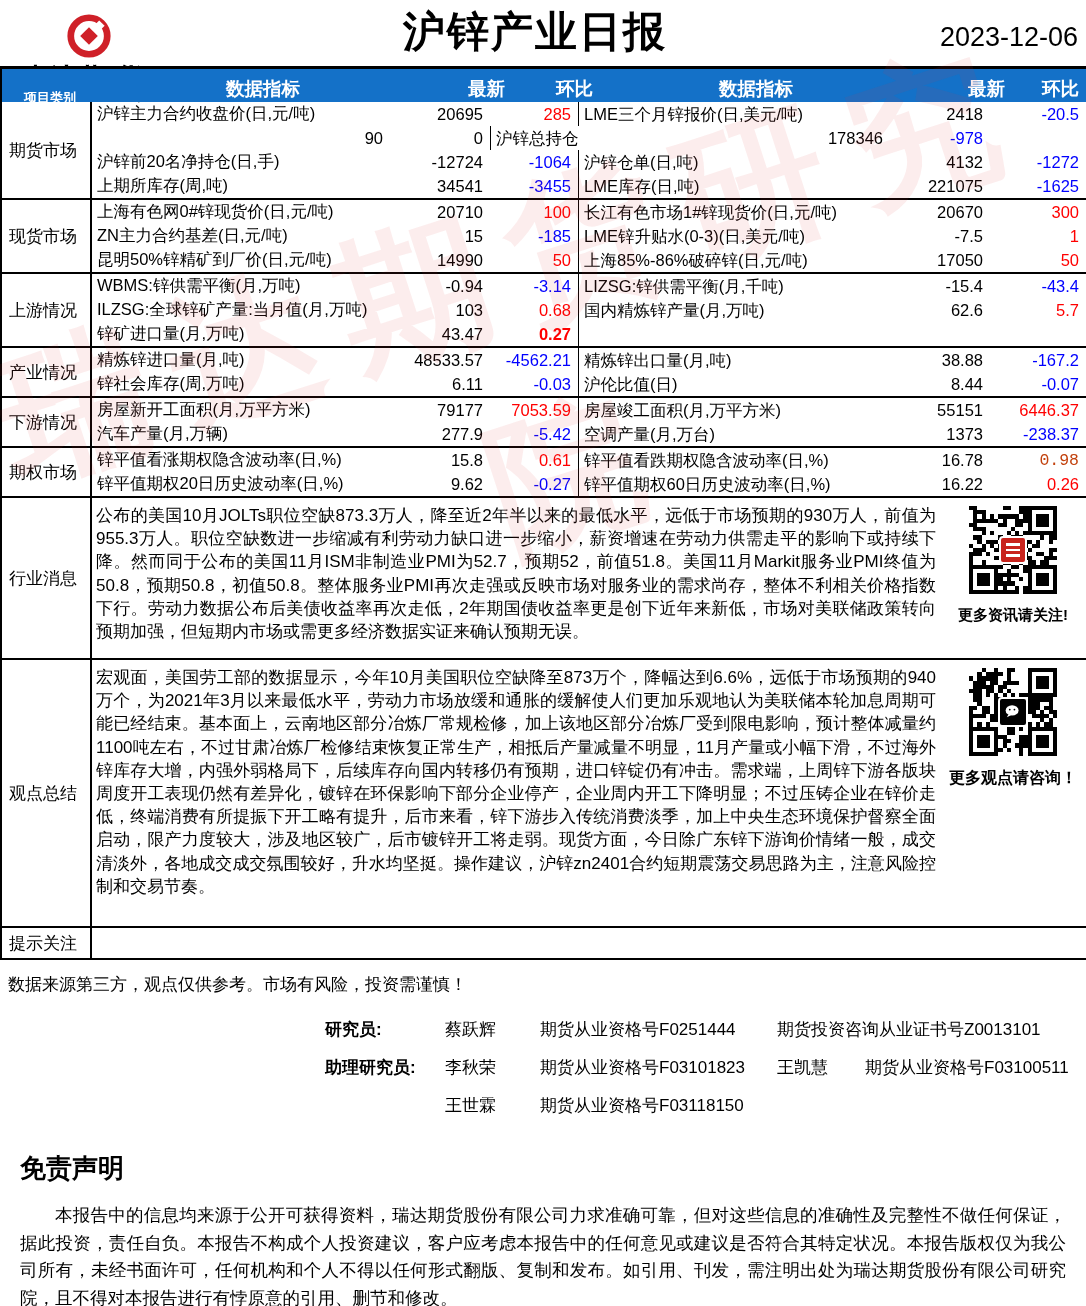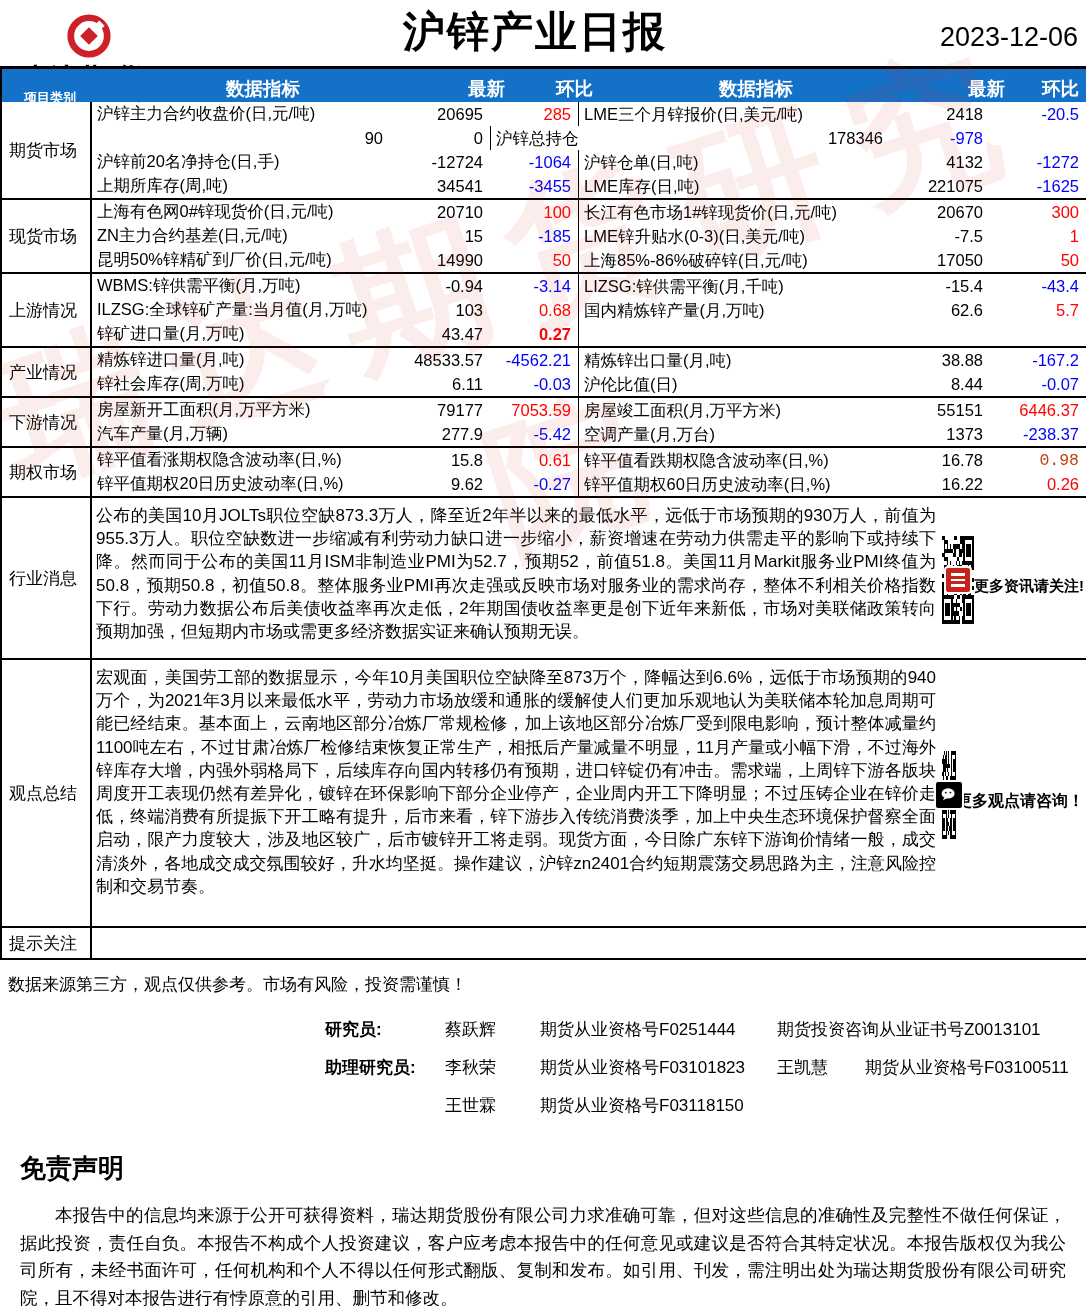"更多资讯请关注!" .qrcol { flex-direction: row -> column }
